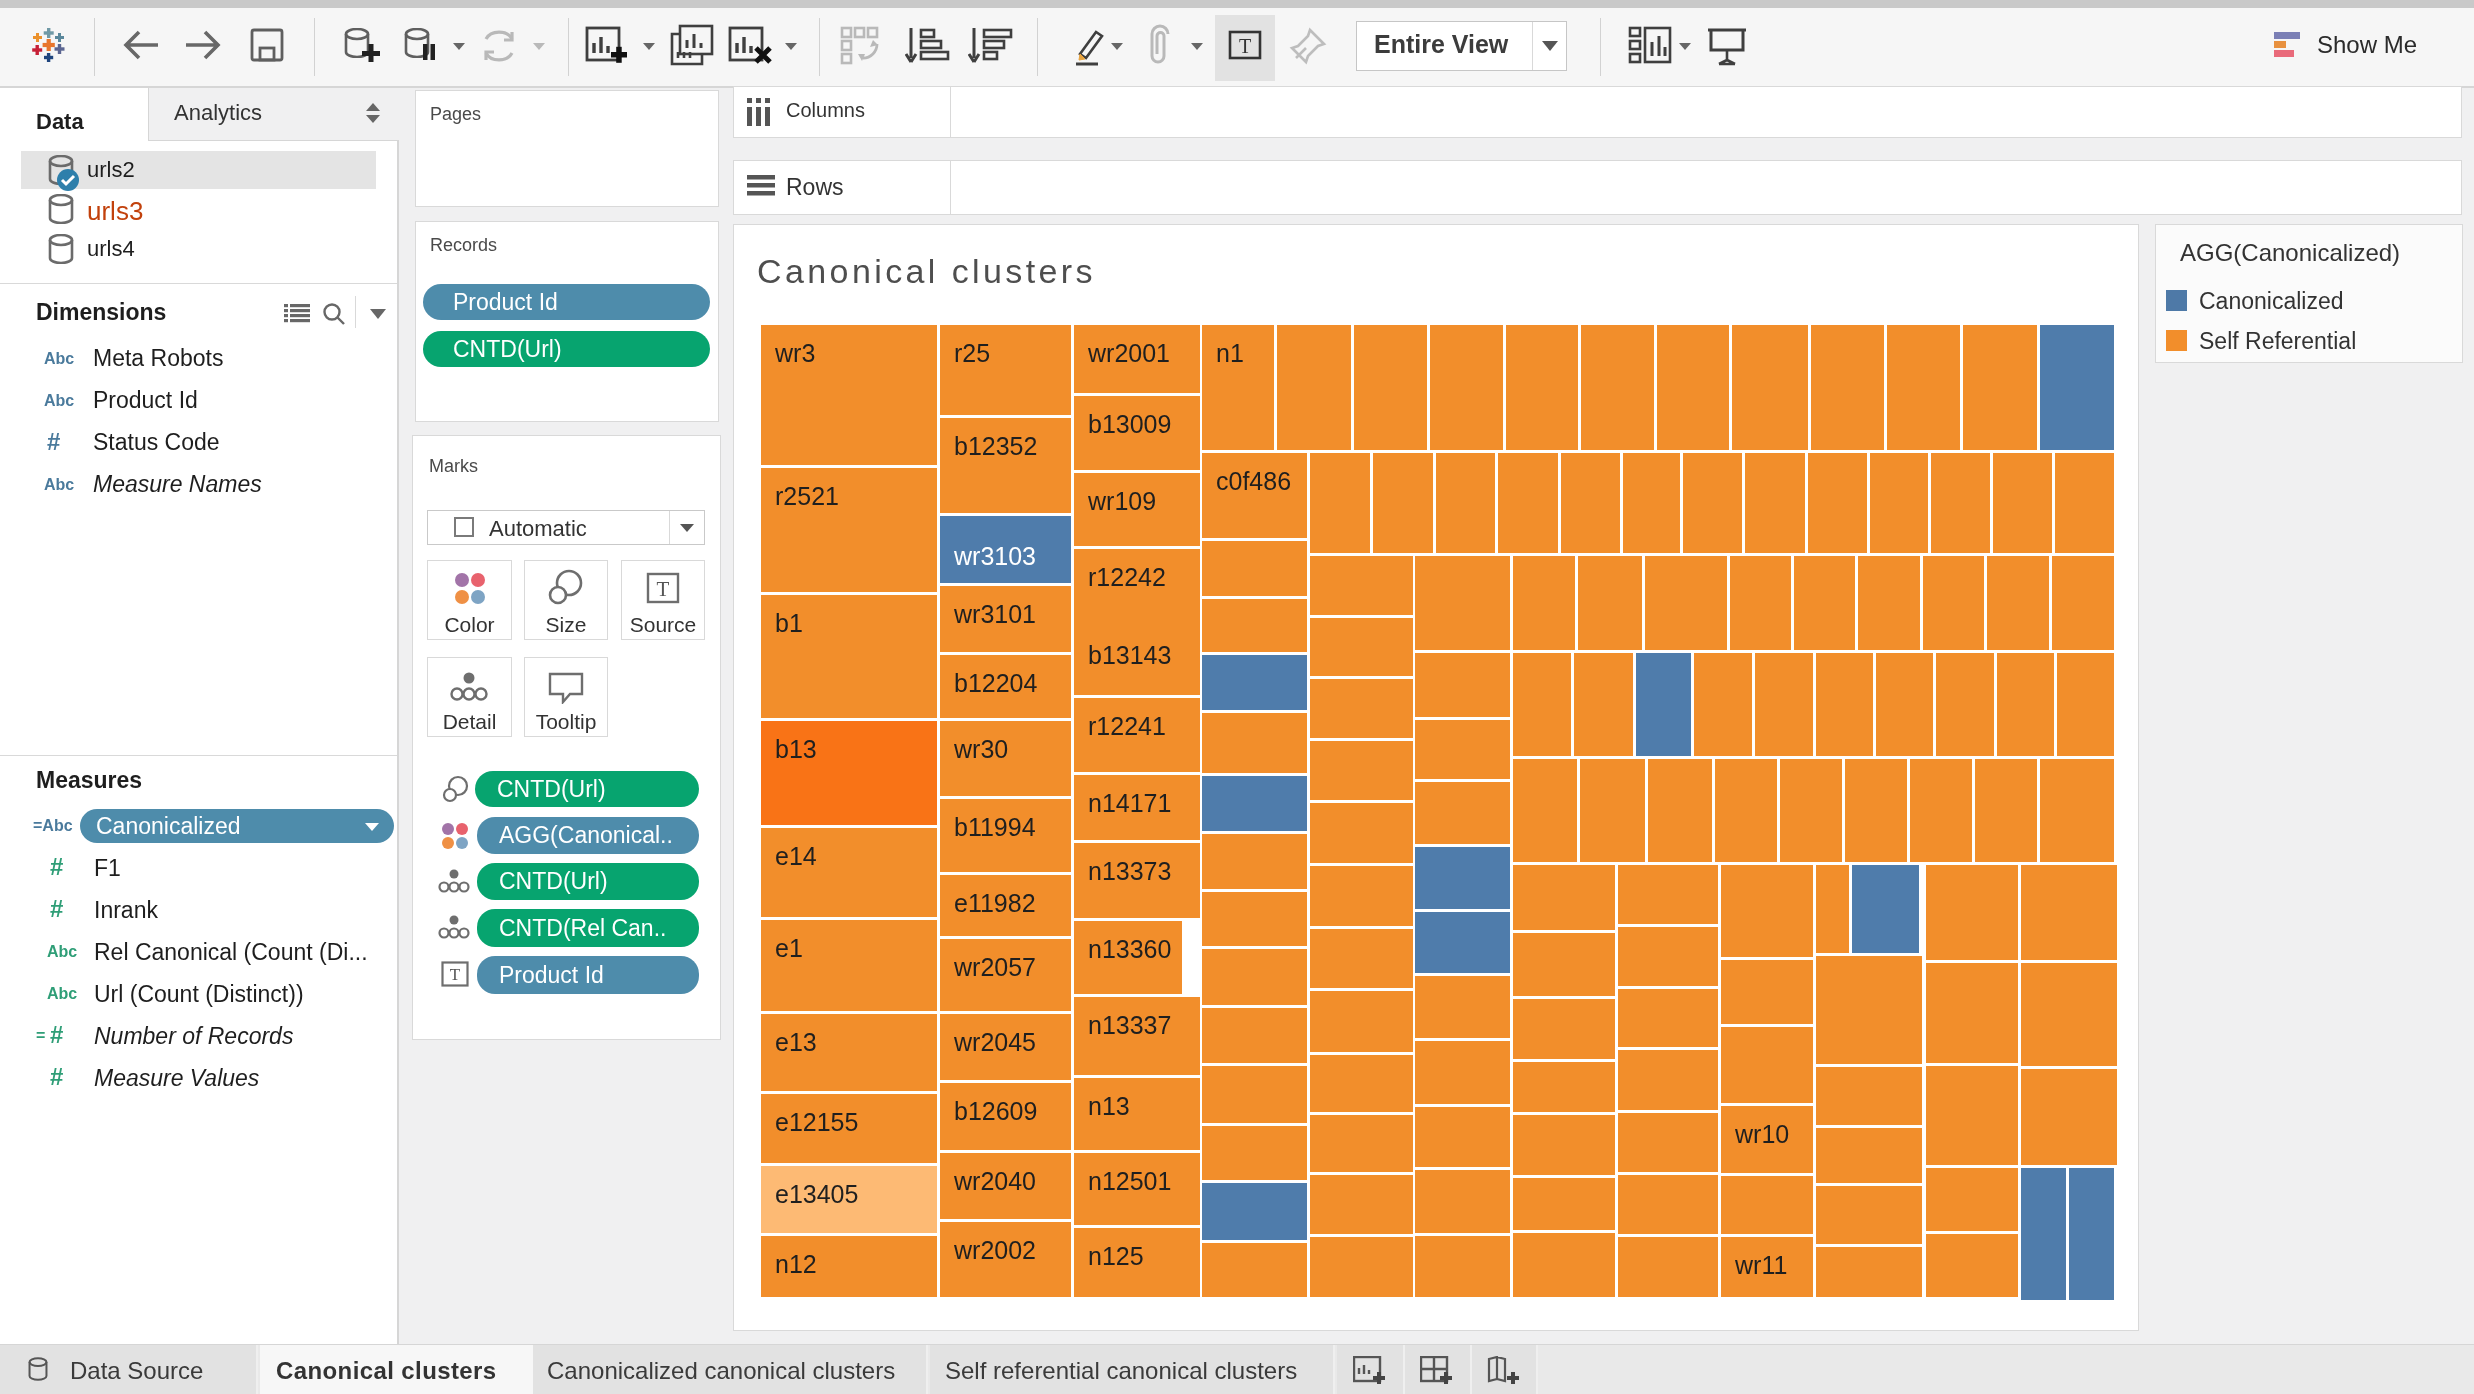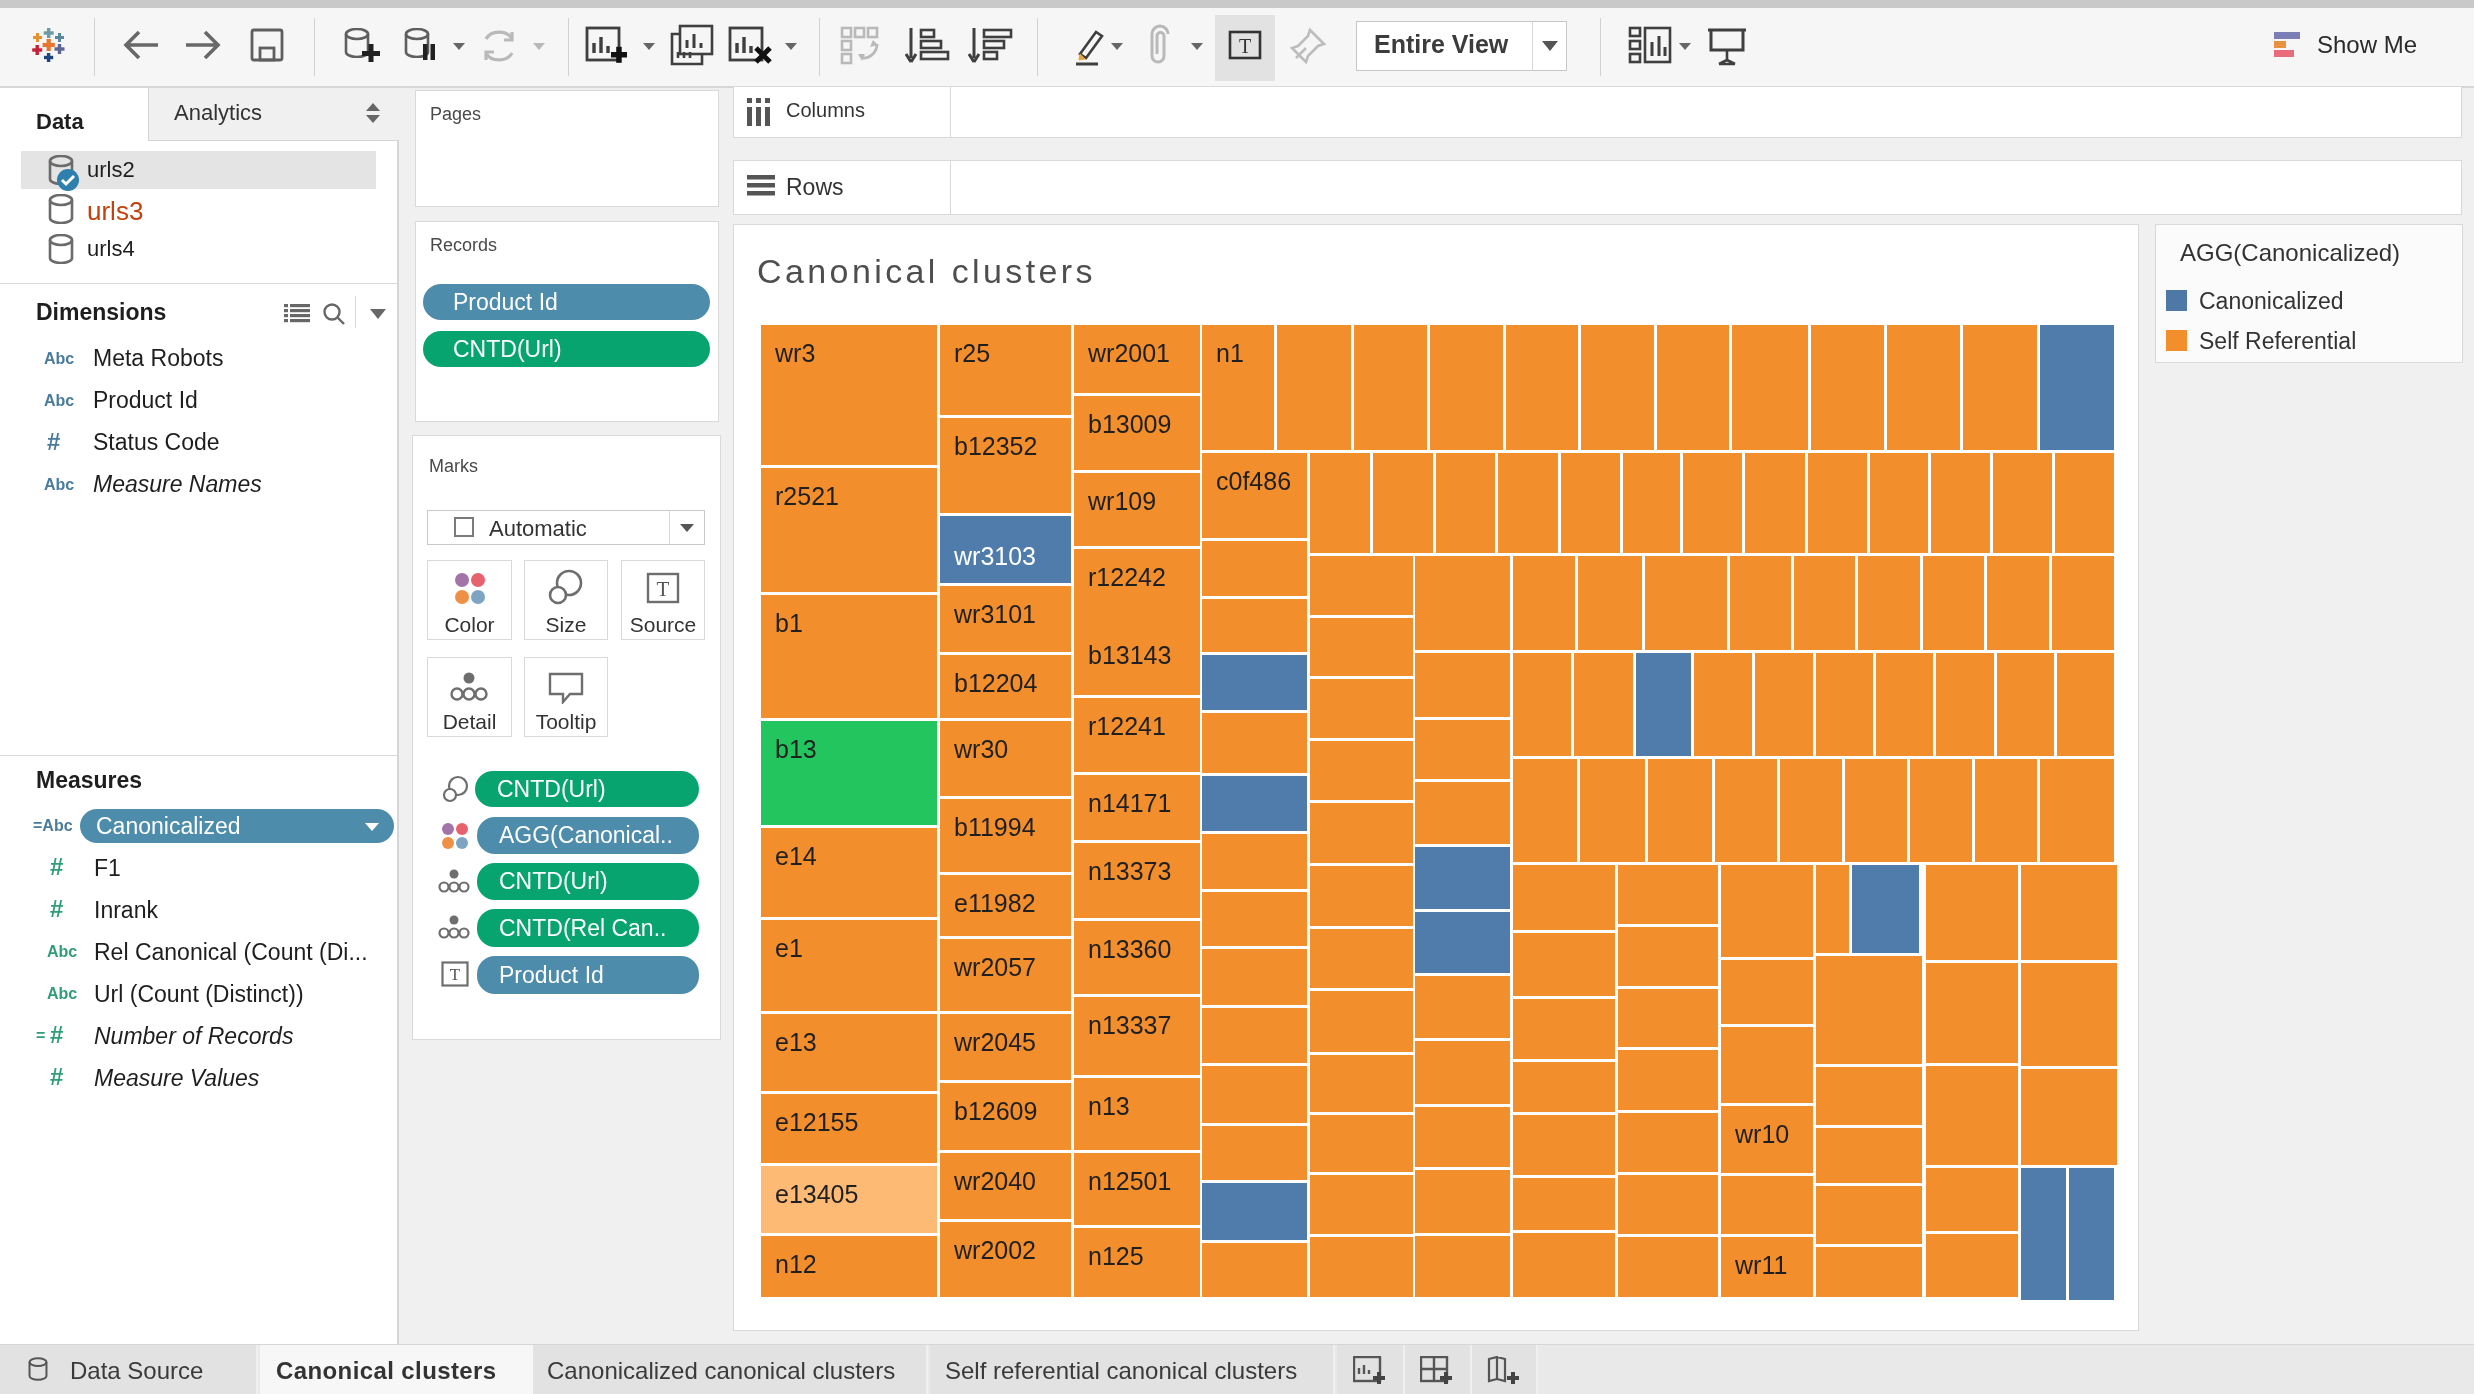"b13" div.cell { background: #22c55e -> #f97316 }
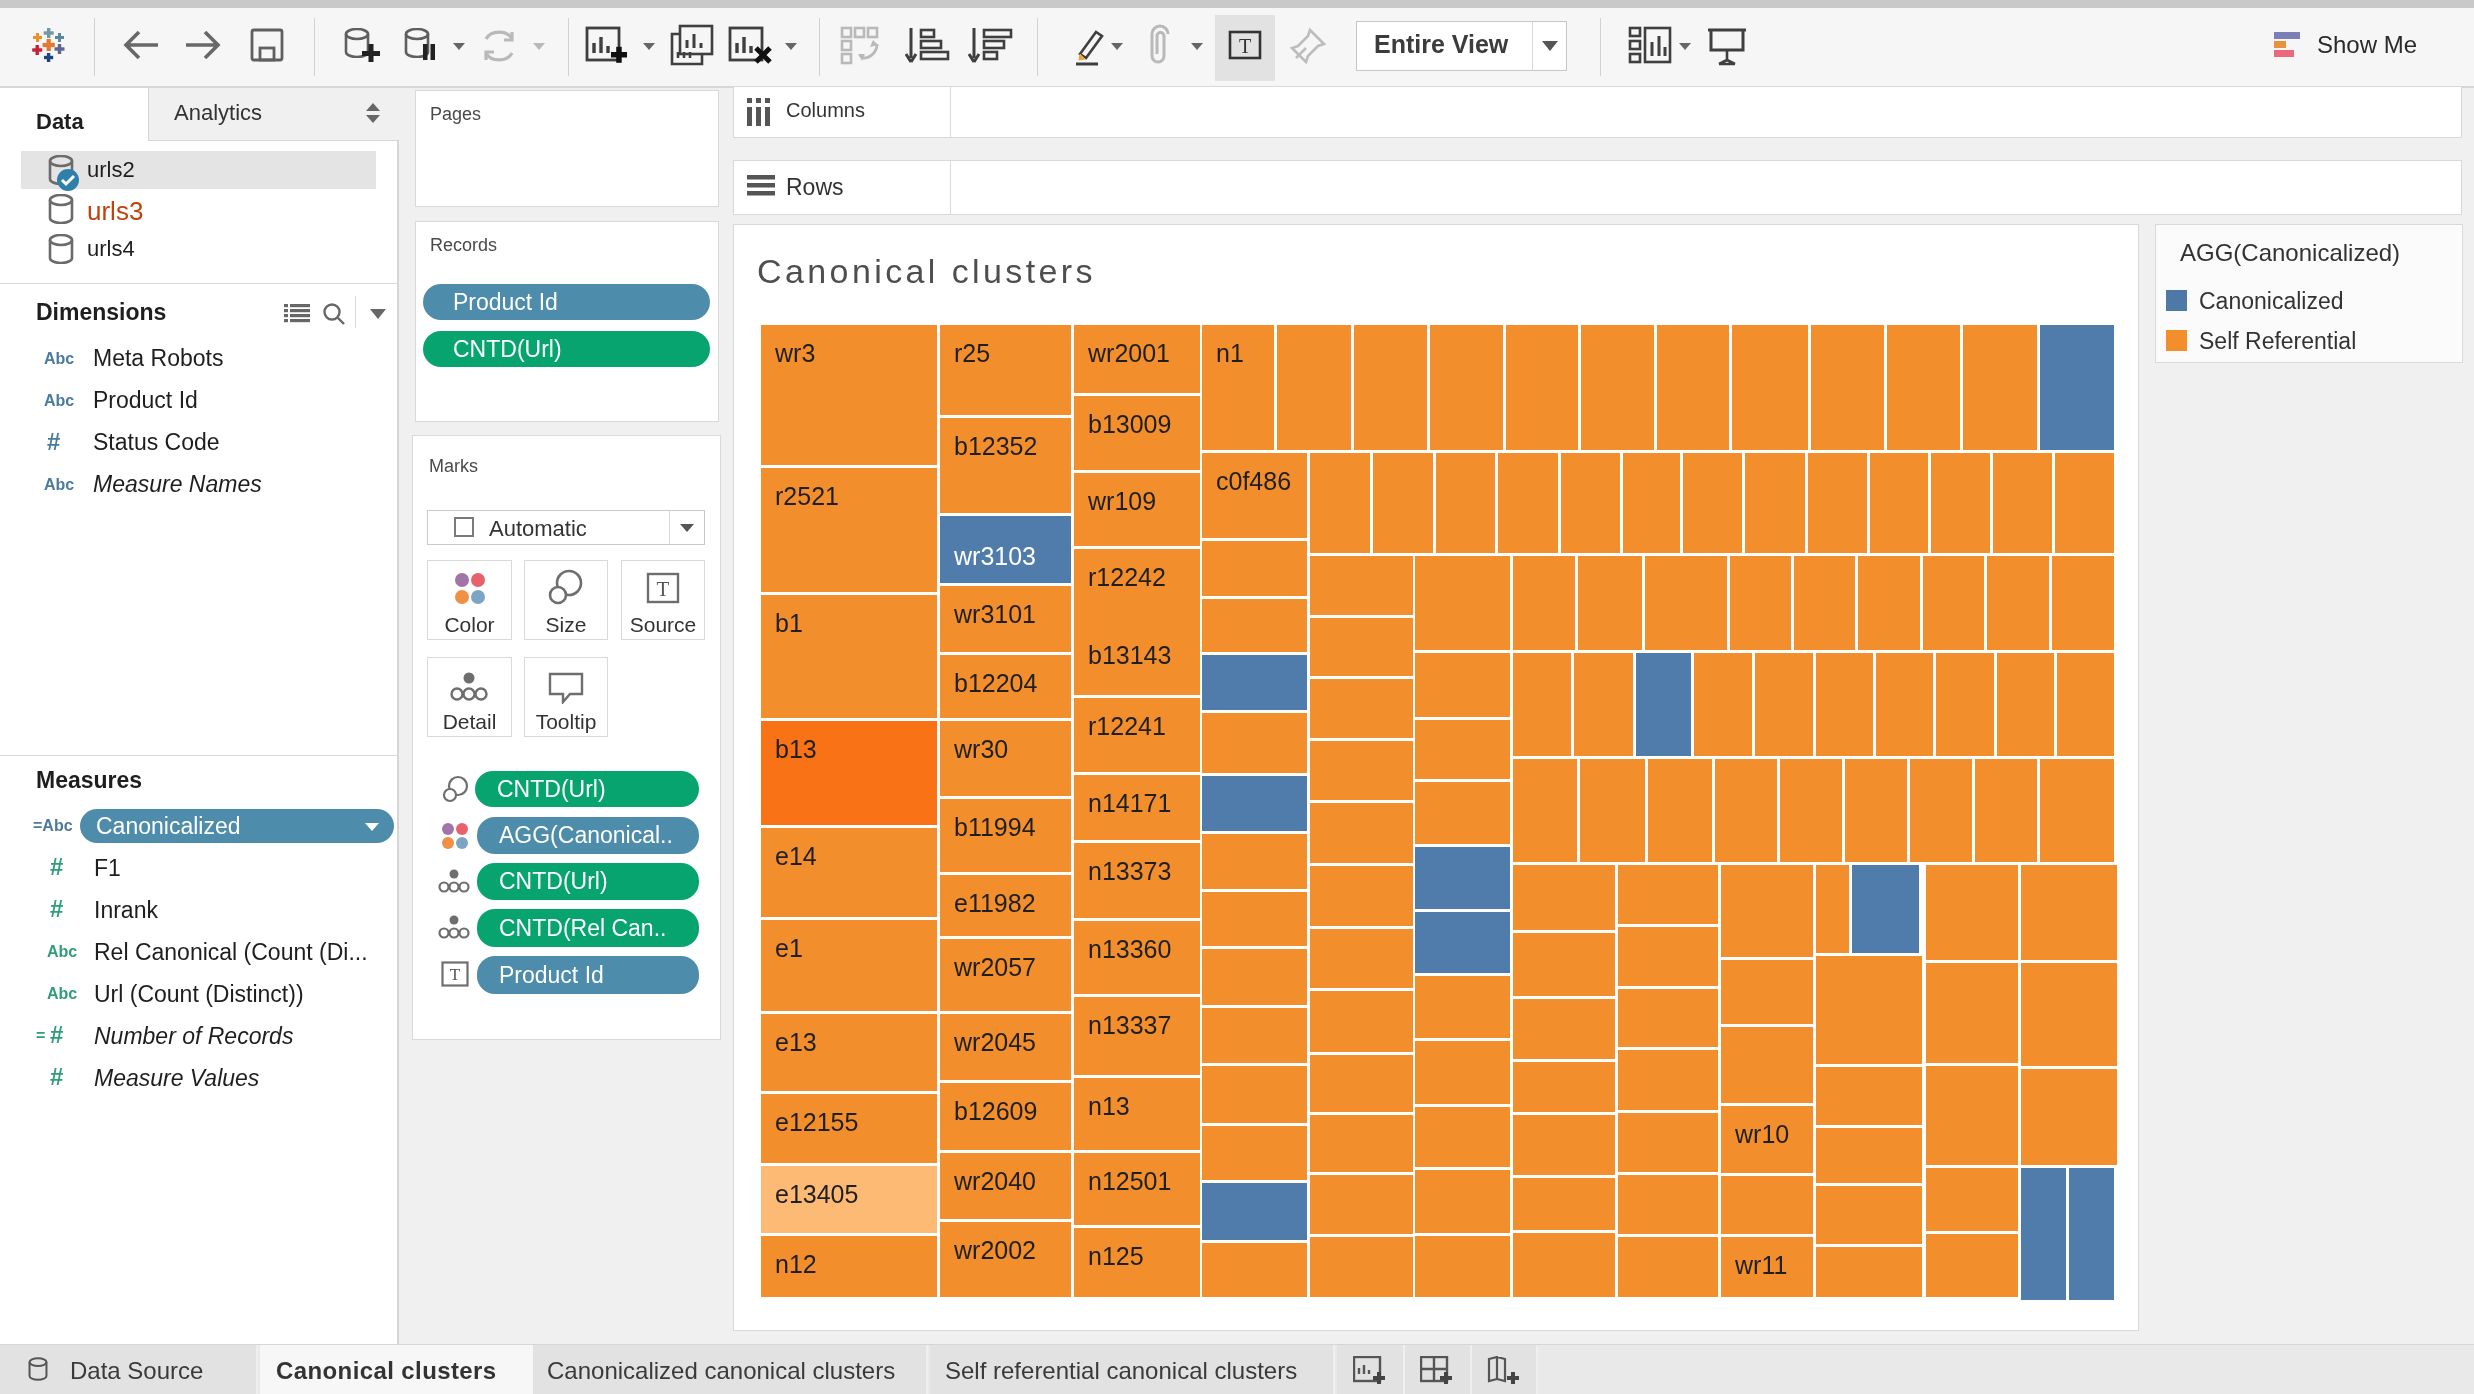"n13360" div.cell { width: 126px -> 108px }
